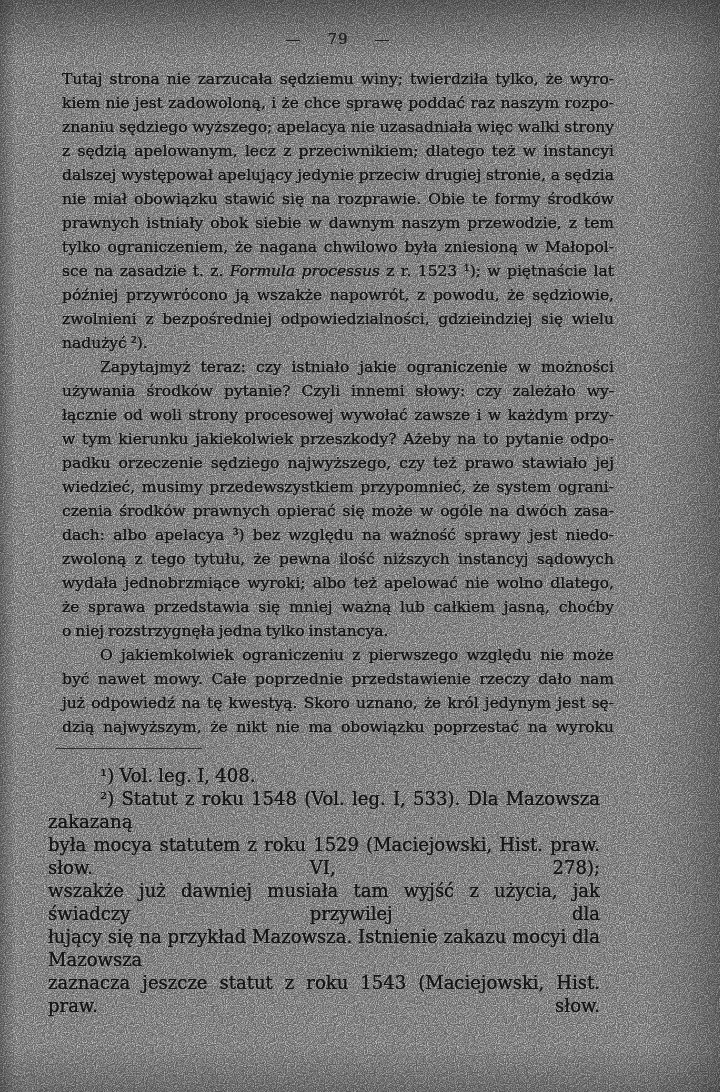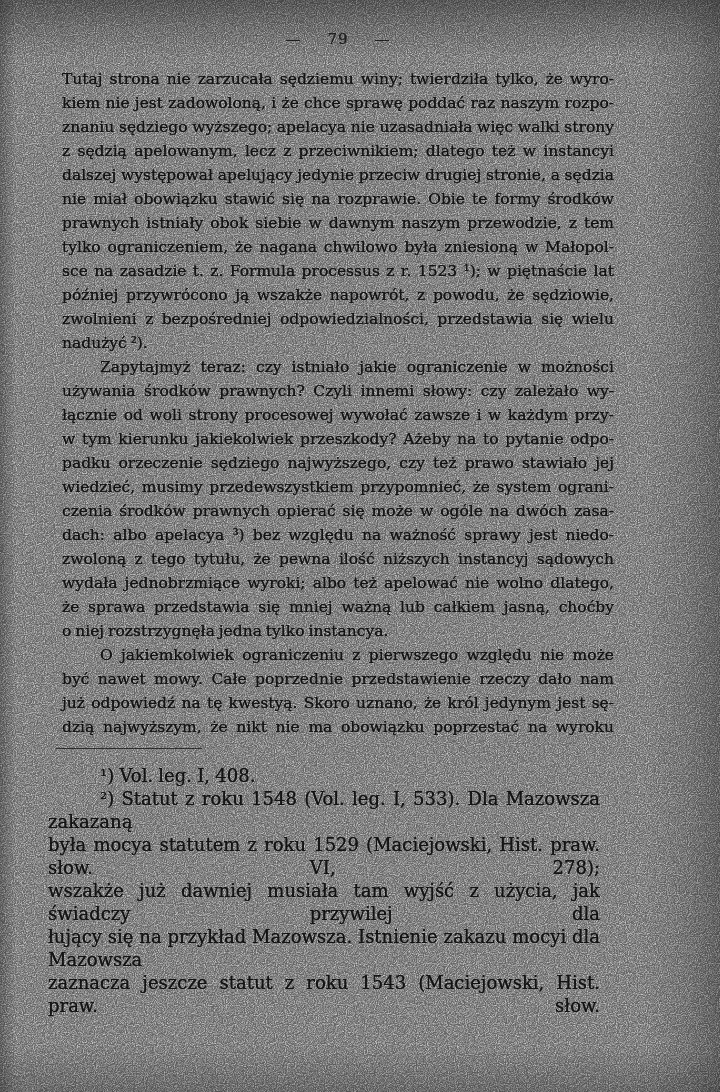"Formula processus" .it { font-style: none -> italic }
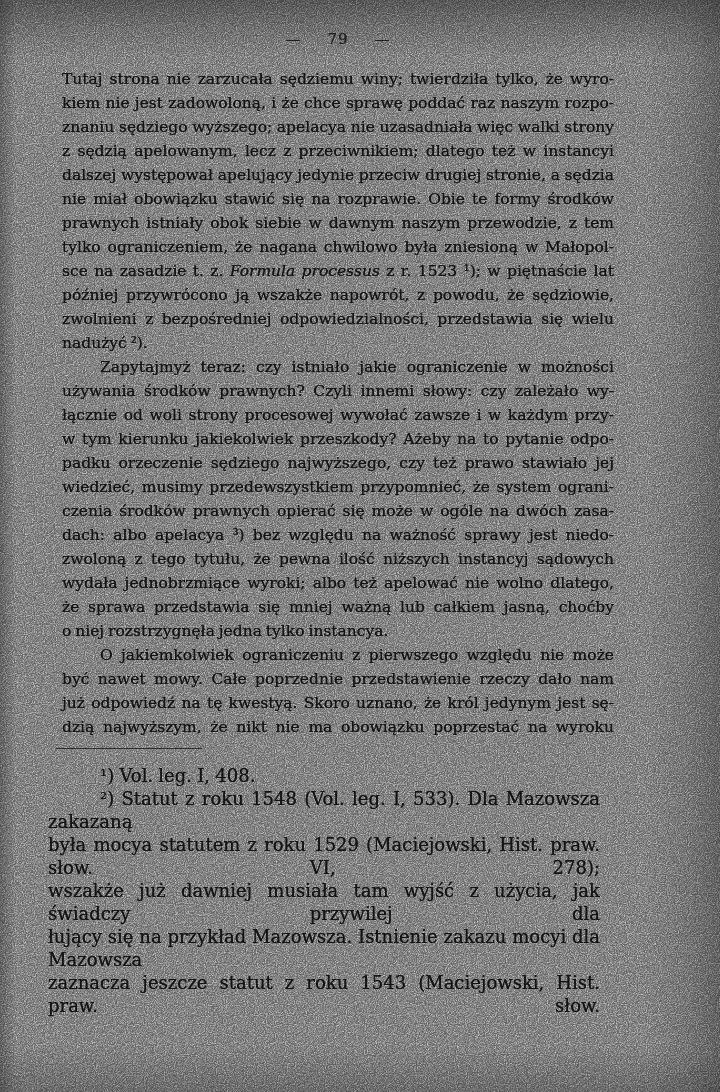"zwolnieni z bezpośredniej" div.line { text: przedstawia -> gdzieindziej }
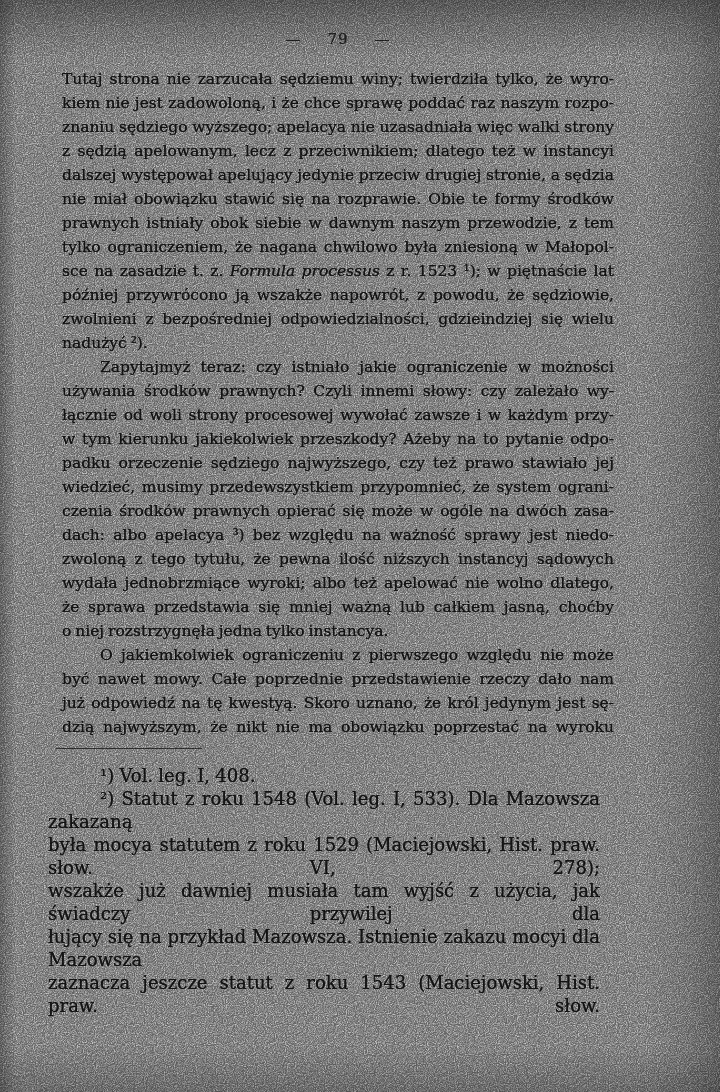"używania środków prawnych? Czyli innemi" div.line { text: prawnych -> pytanie }
